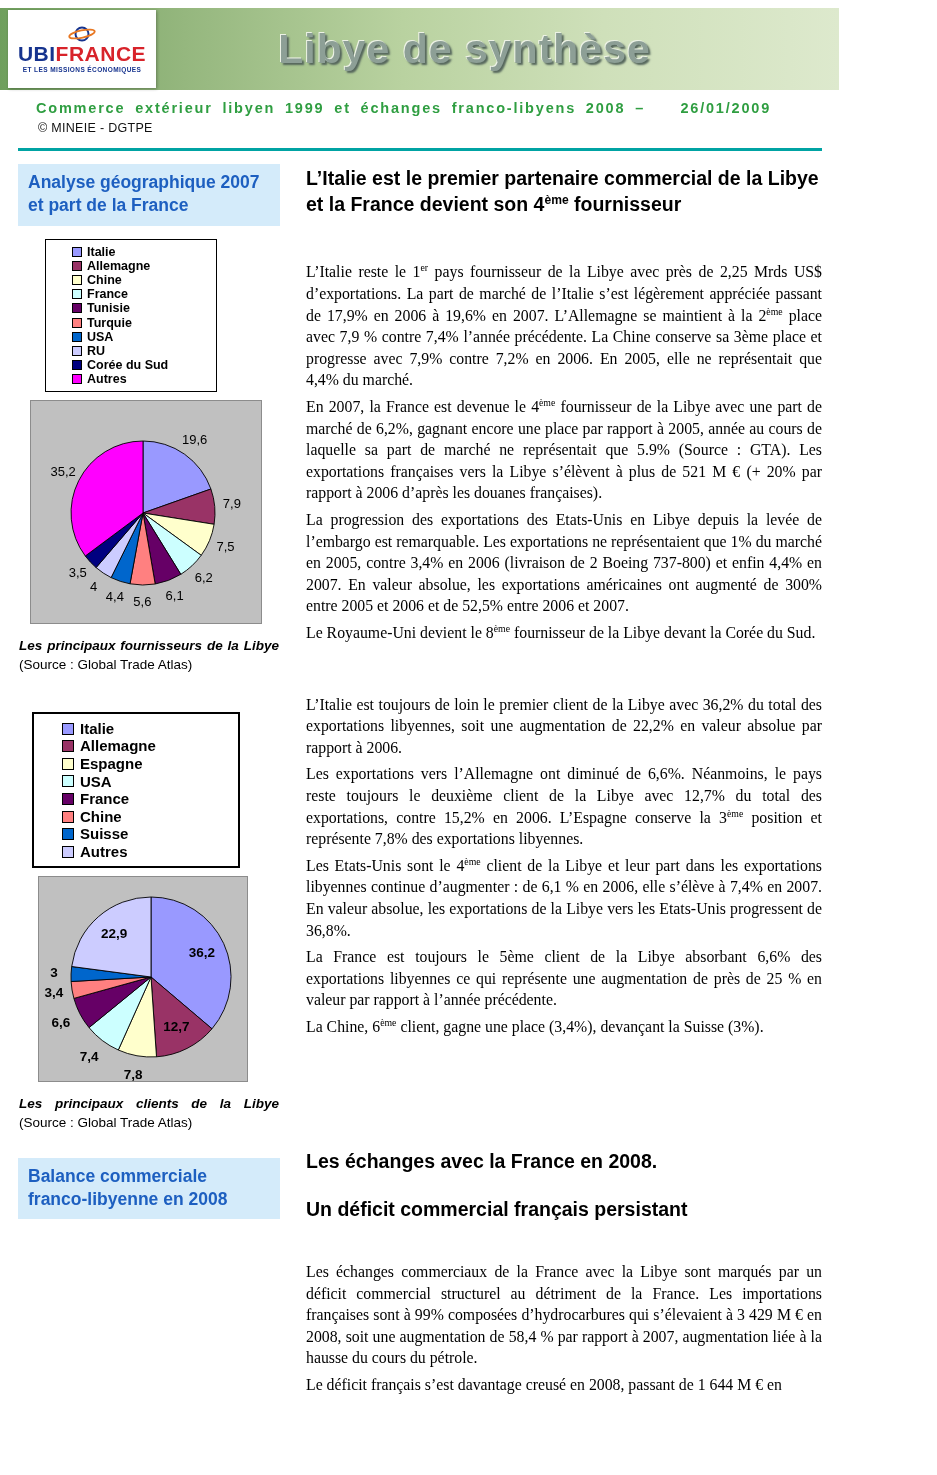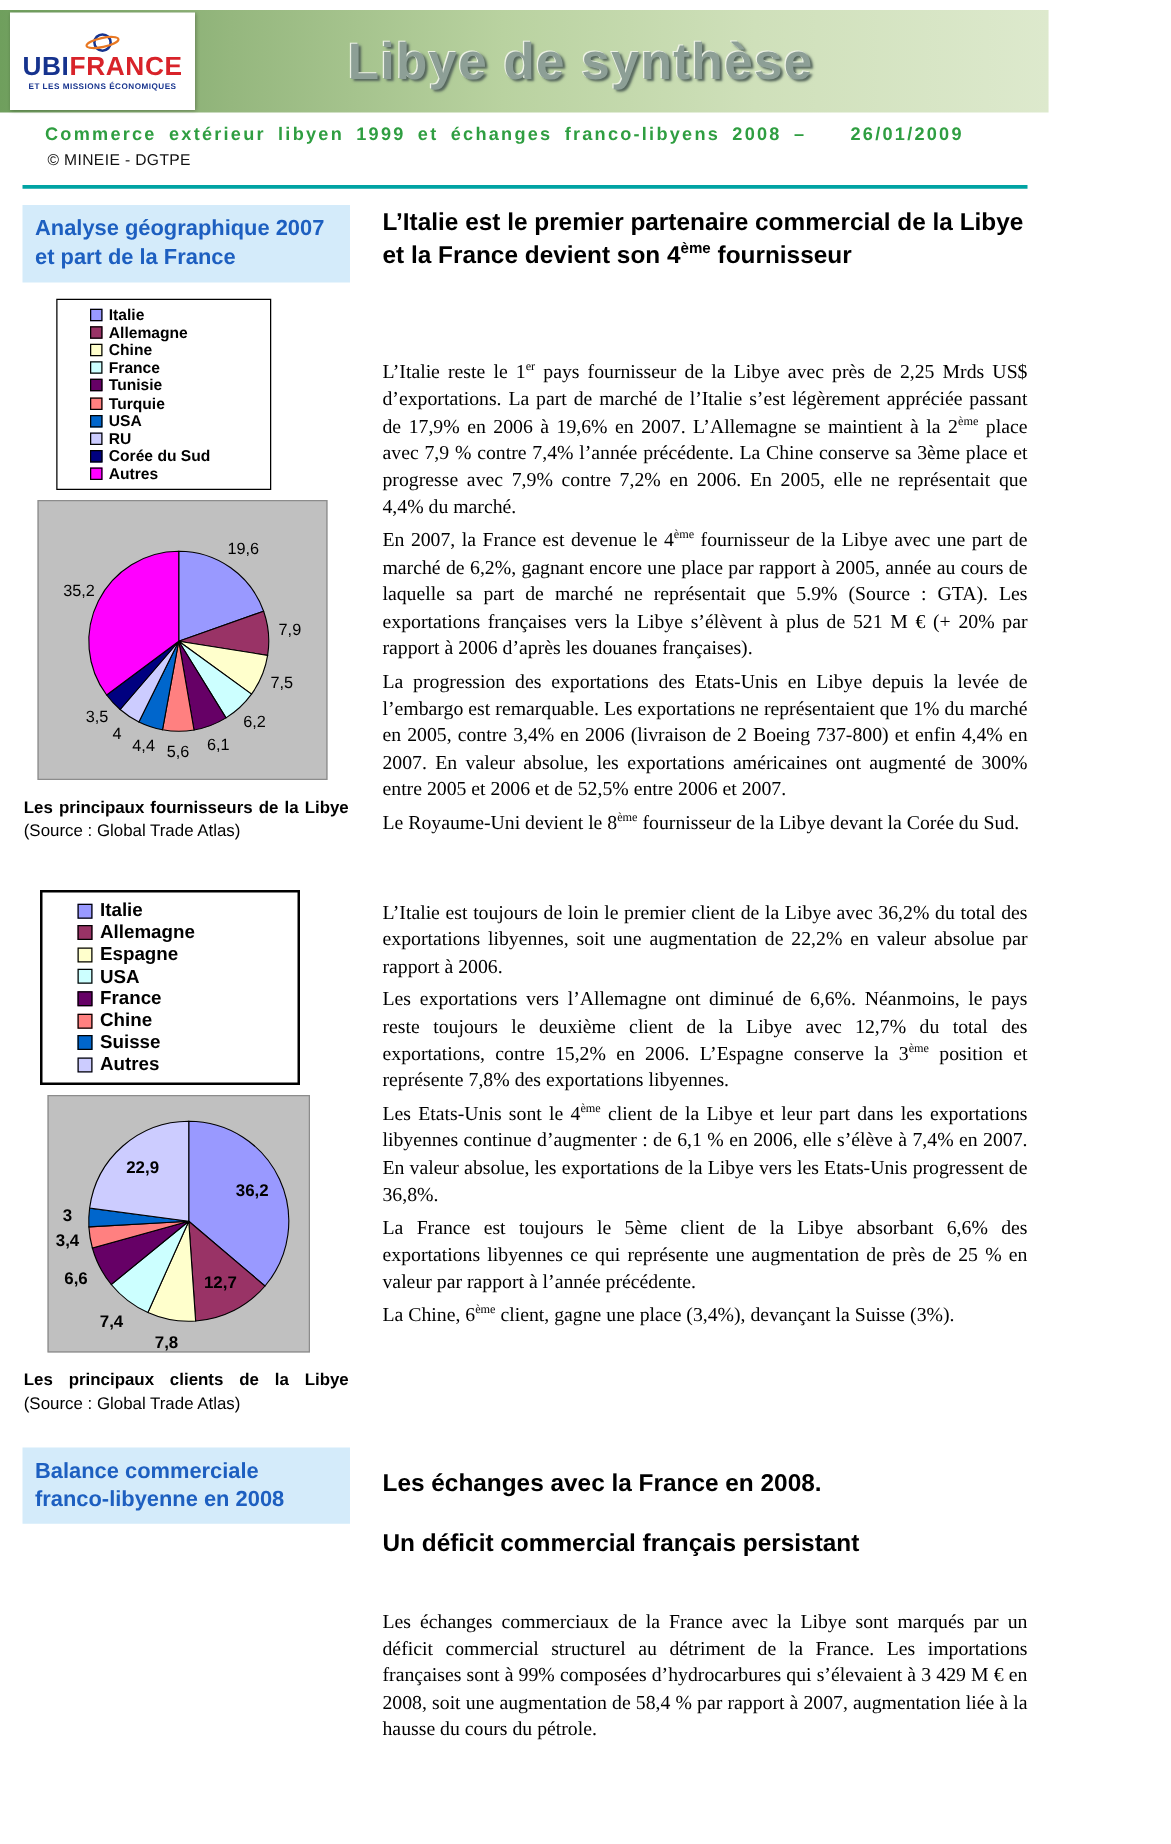"L’Italie reste le 1er pays" .body-block { margin-top: 70px -> 44px }
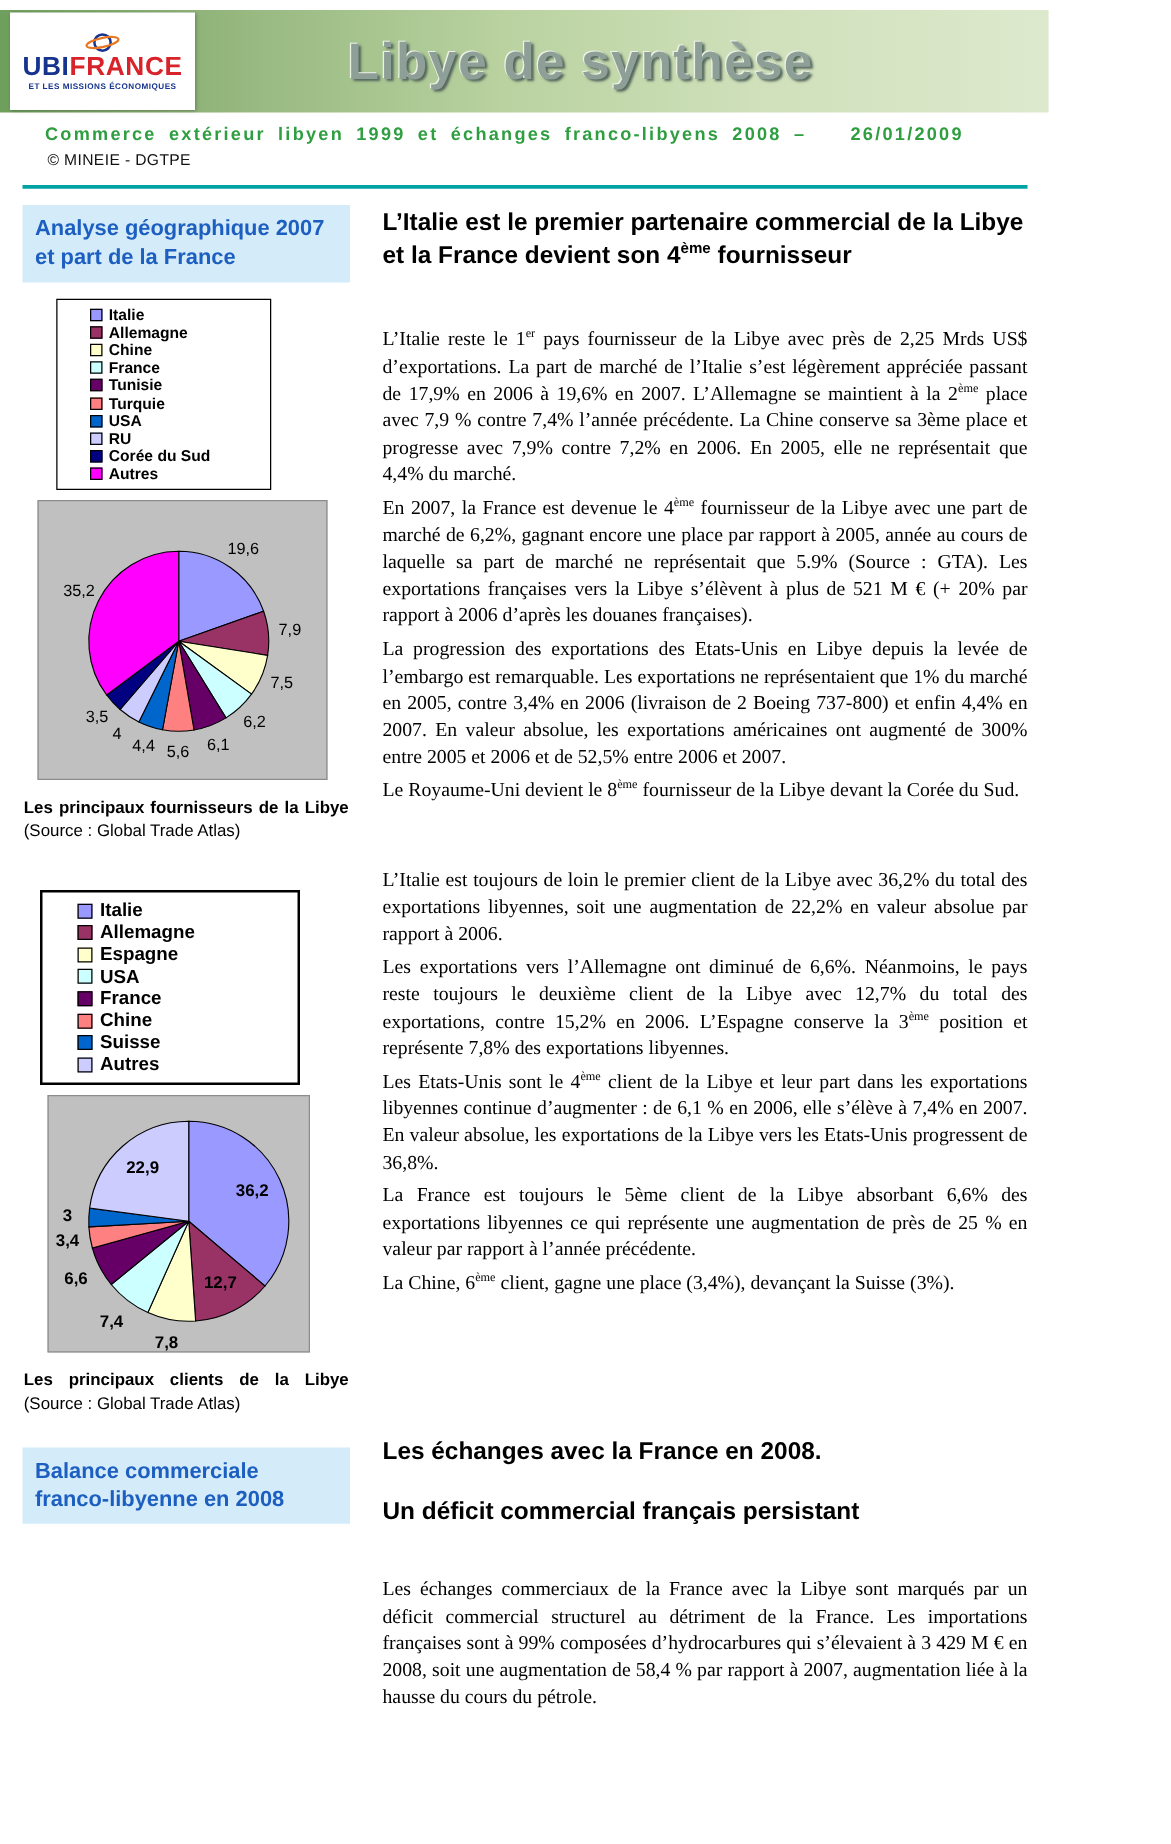"Les principaux fournisseurs de la" .caption b { font-style: none -> italic }
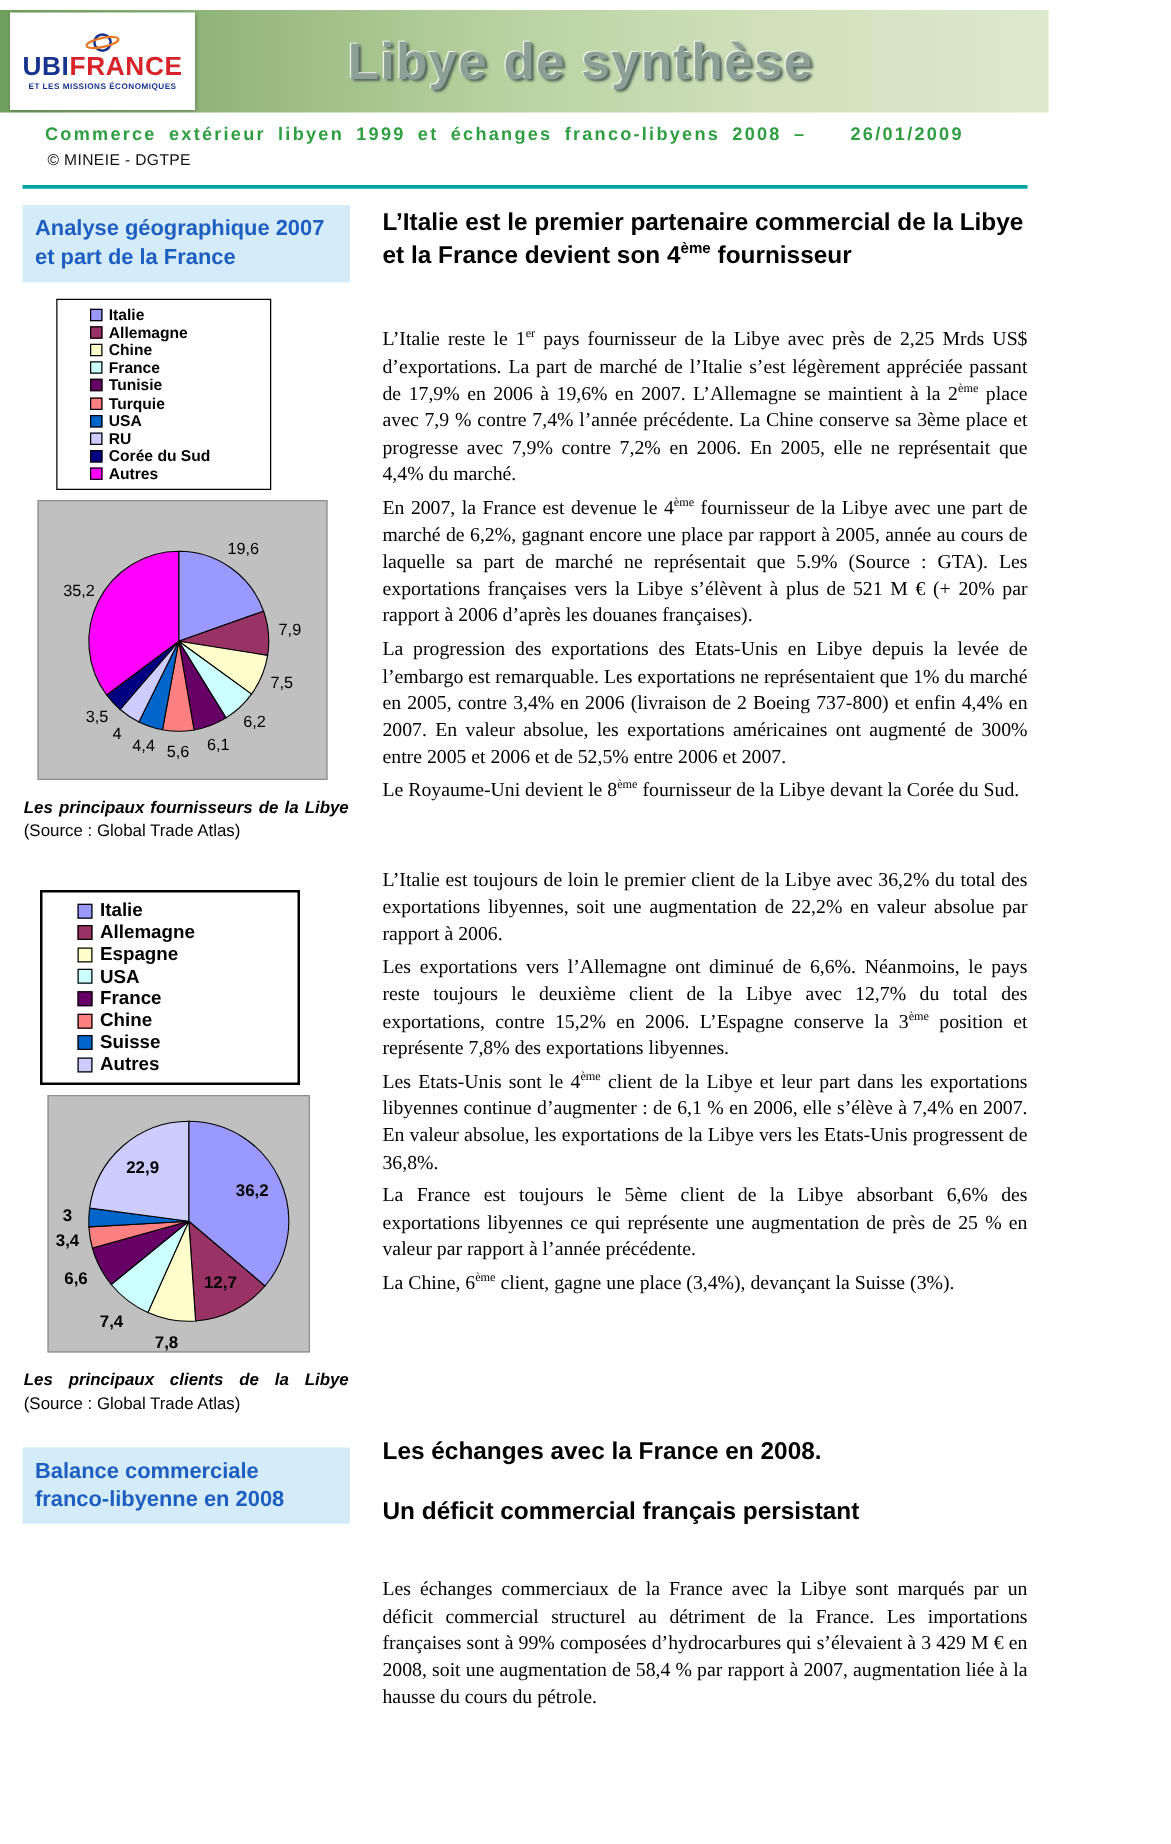"Le déficit français s’est davantage" p { html: none -> <p>Le déficit français s’est davantage creusé en 2008, passant de 1 644 M € en</p> }
